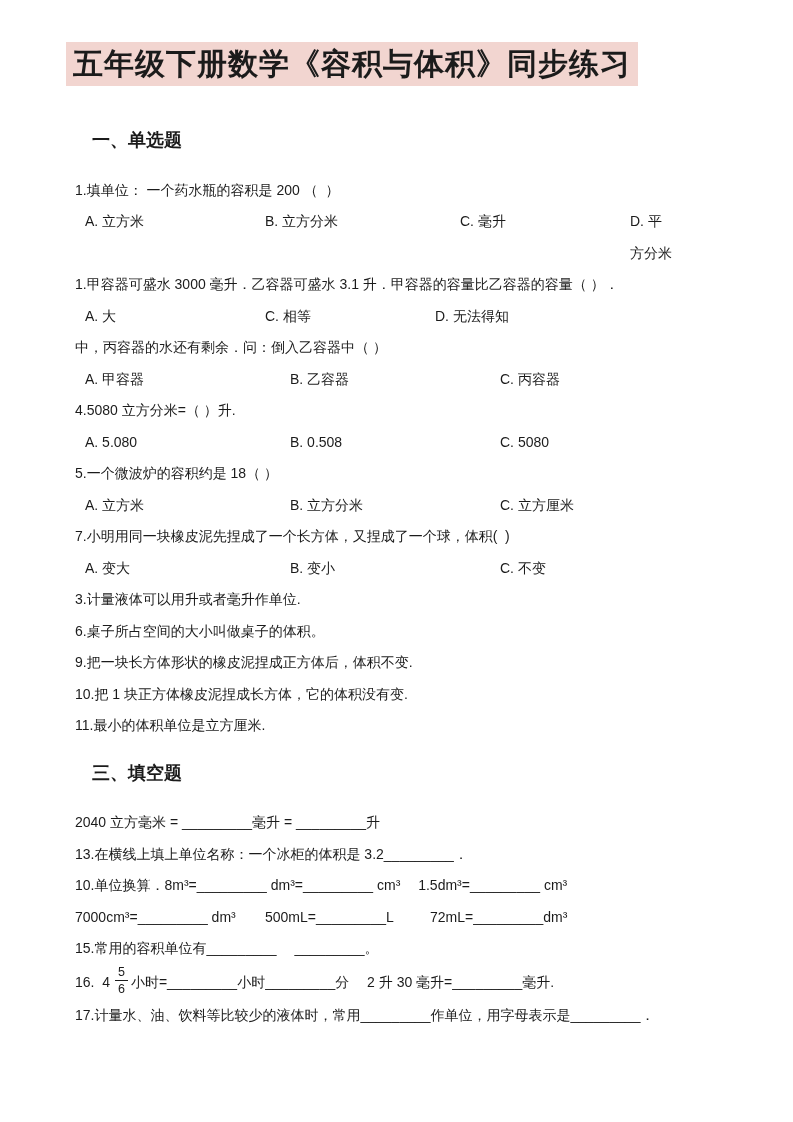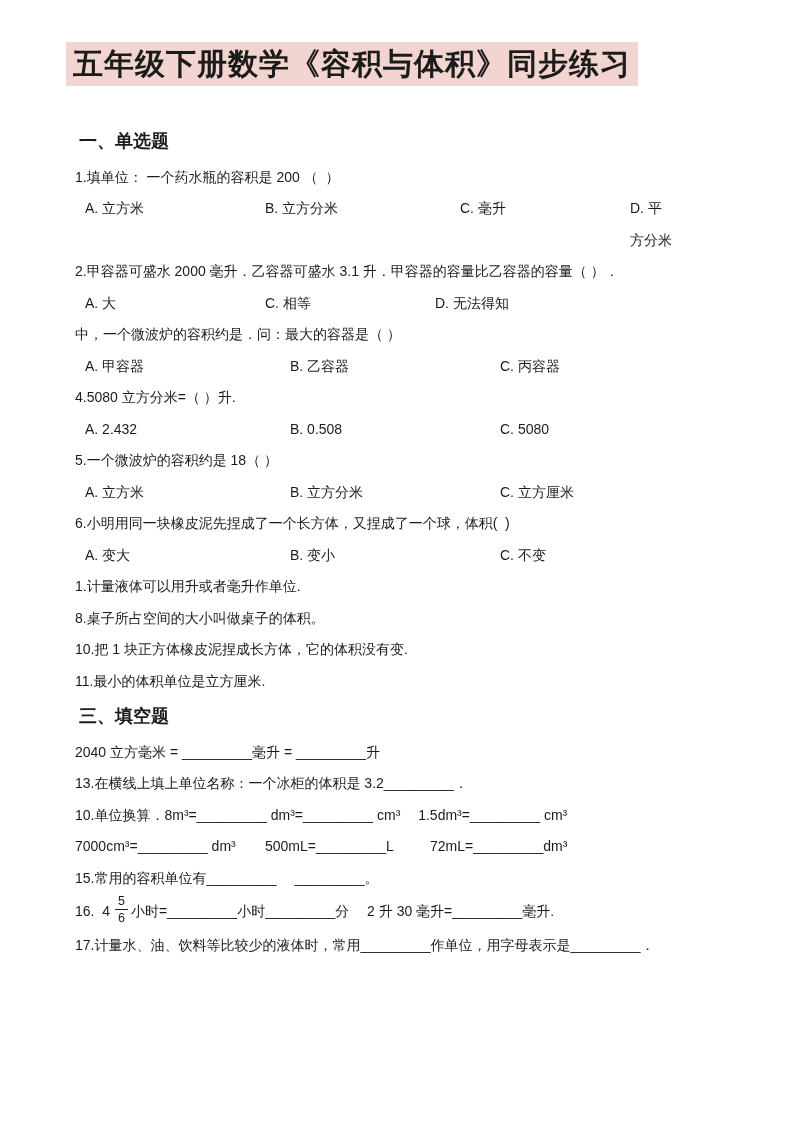"一、单选题" .sec { font-family: none -> Liberation Mono, monospace; margin: 4px -> 17px }
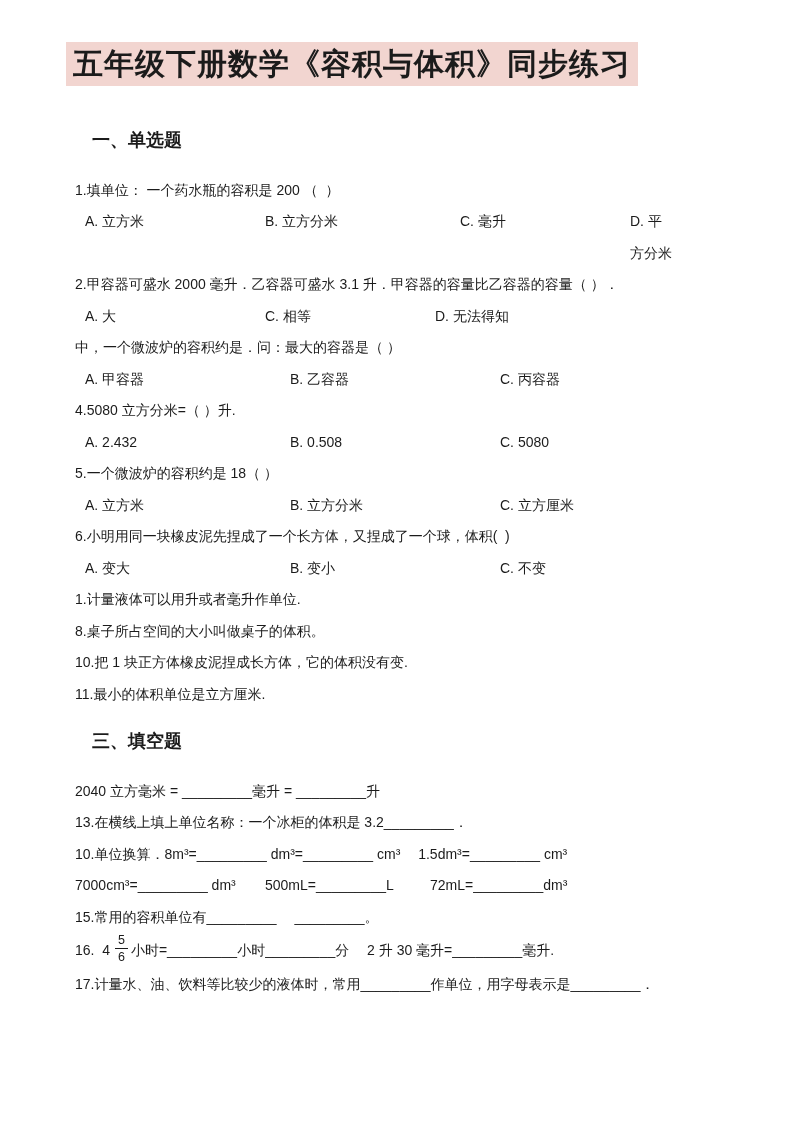"2.甲容器可盛水 2000 毫升．乙容器可盛水 3.1" p.line { text: 2.甲容器可盛水 2000 -> 1.甲容器可盛水 3000 }
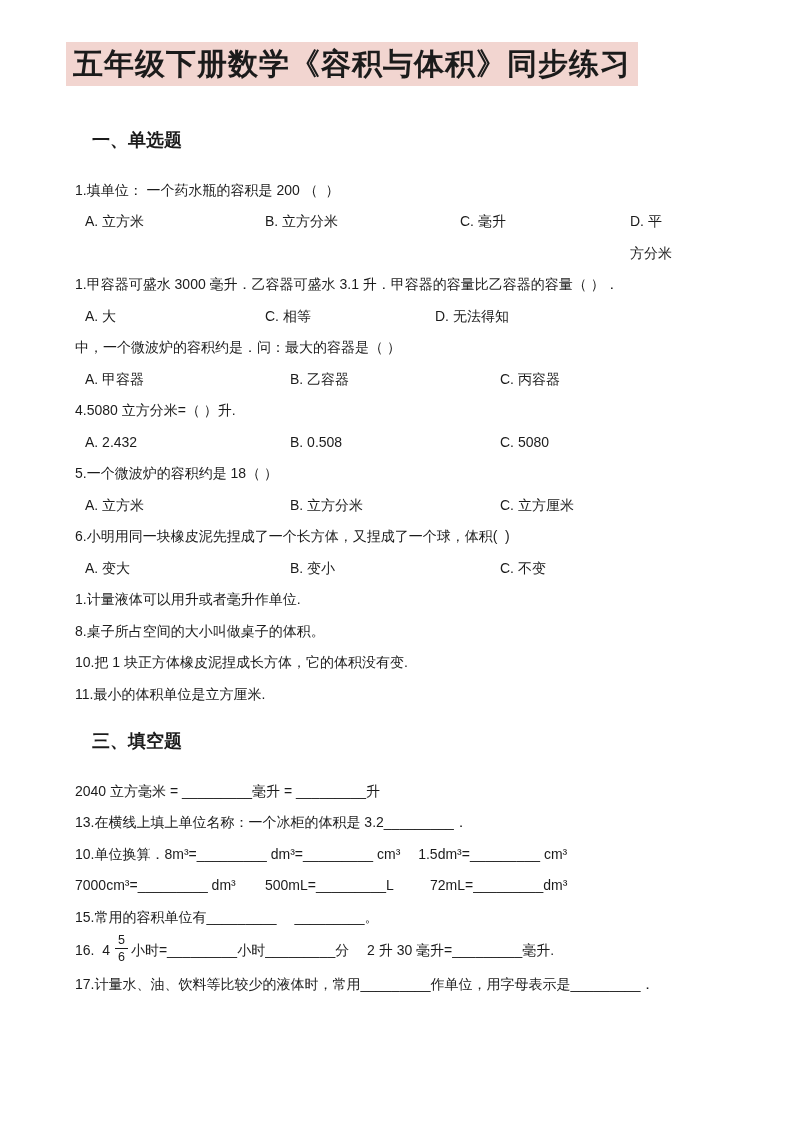"中，一个微波炉的容积约是．问：最大的容器是（ ）" p.line { text: 一个微波炉的容积约是．问：最大的容器是 -> 丙容器的水还有剩余．问：倒入乙容器中 }
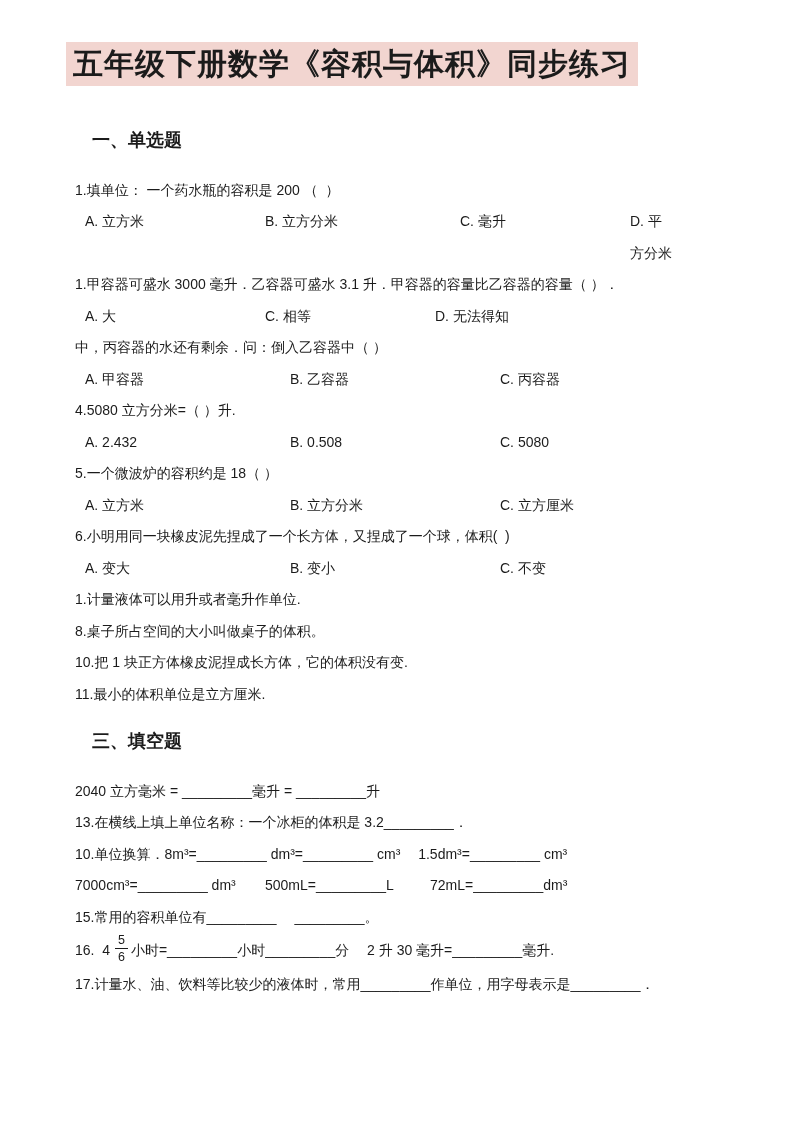"A. 2.432" span.o3a { text: 2.432 -> 5.080 }
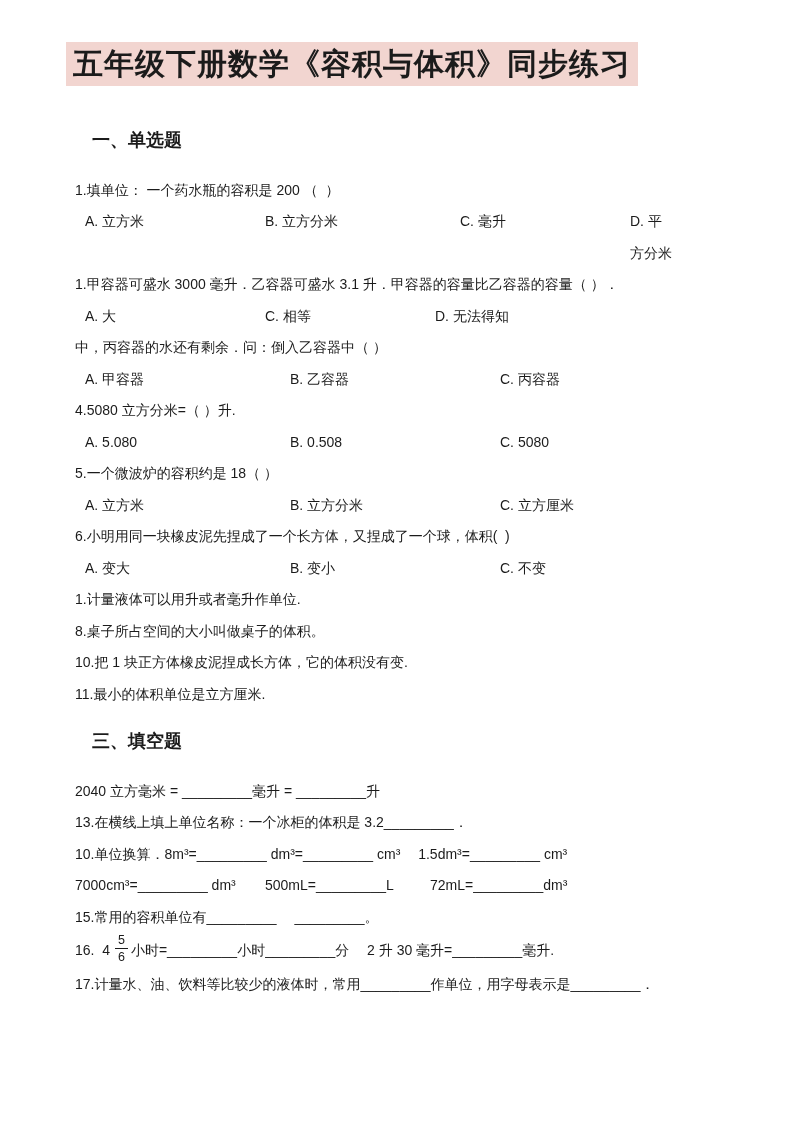"6.小明用同一块橡皮泥先捏成了一个长方体，又捏成了一个球，体积( )" p.line { text: 6 -> 7 }
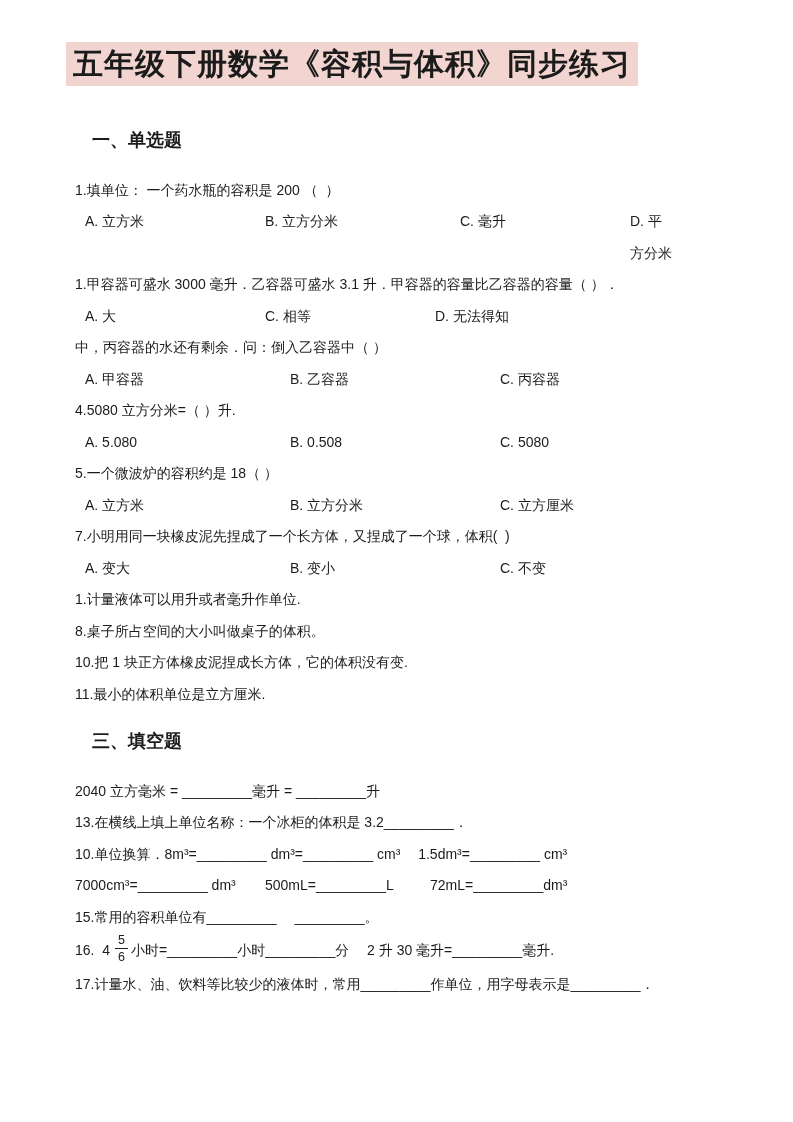"1.计量液体可以用升或者毫升作单位." p.line { text: 1 -> 3 }
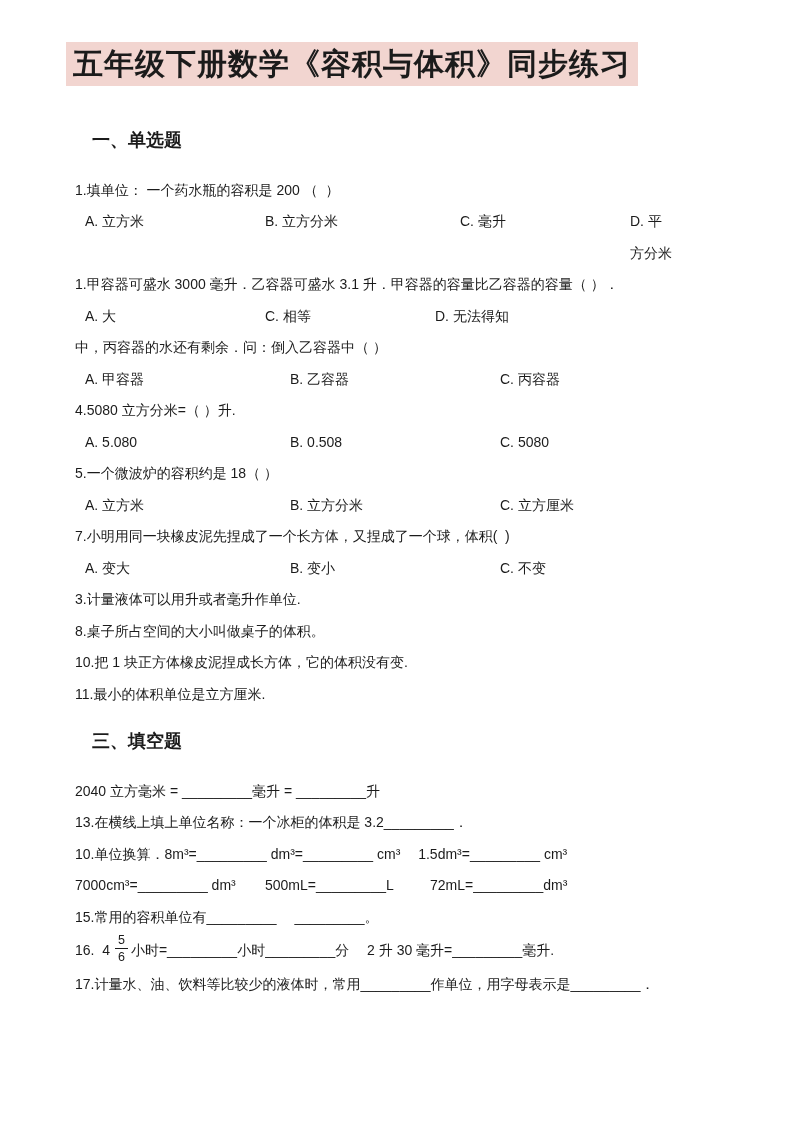"8.桌子所占空间的大小叫做桌子的体积。" p.line { text: 8 -> 6 }
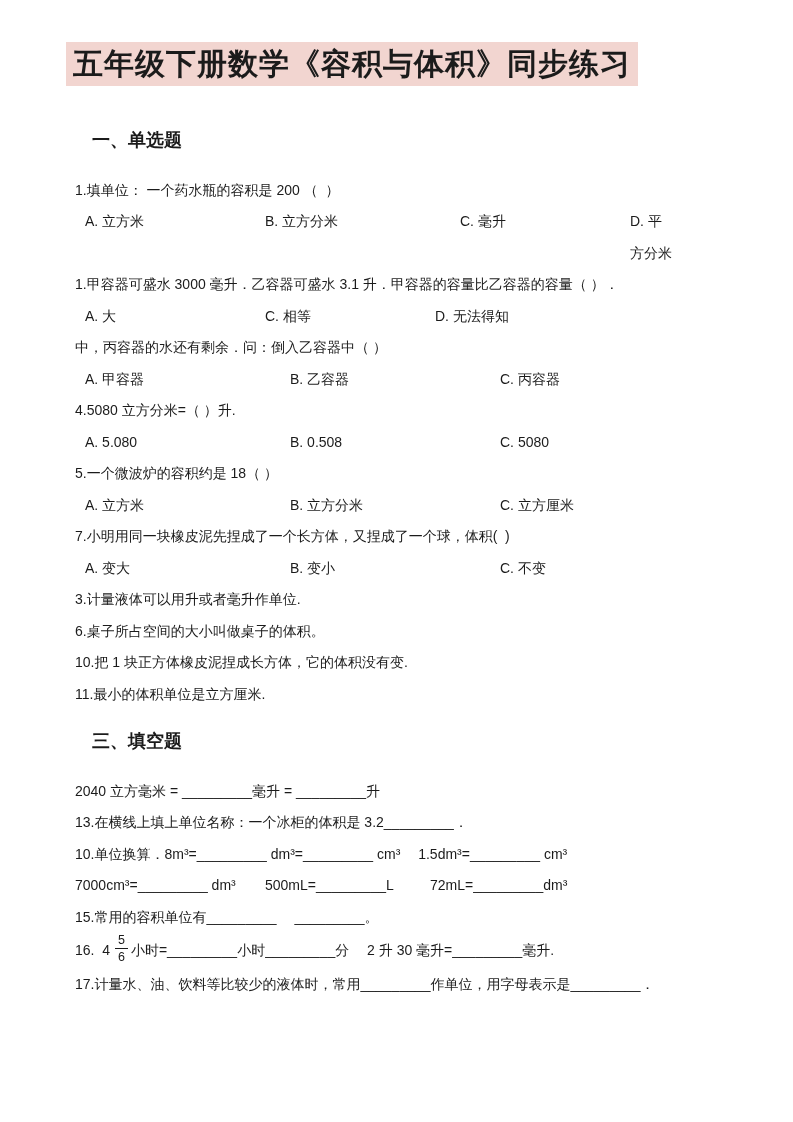"9.把一块长方体形状的橡皮泥捏成正方体后，体积不变." p.line { html: none -> <p>9.把一块长方体形状的橡皮泥捏成正方体后，体积不变.</p> }
